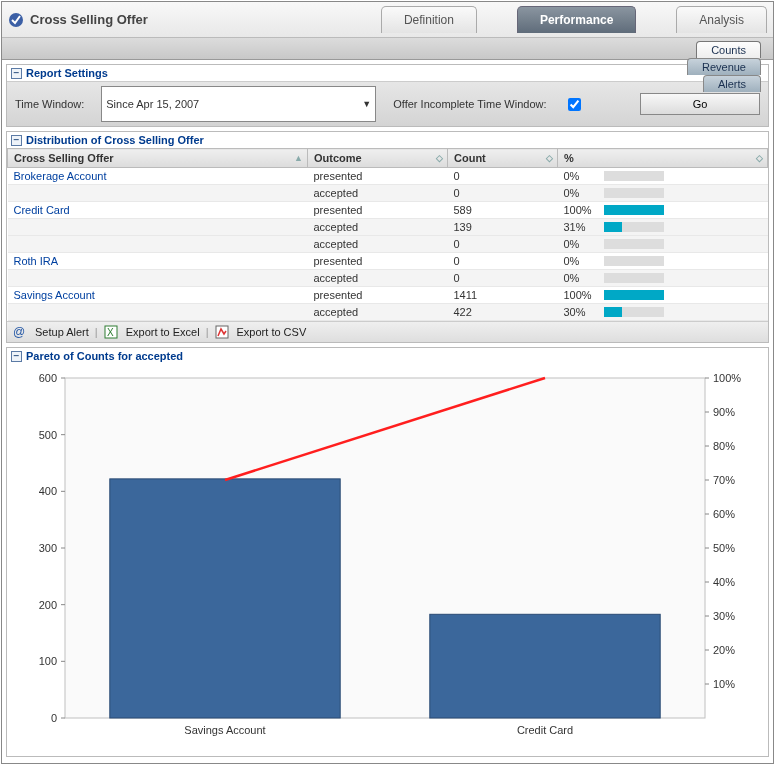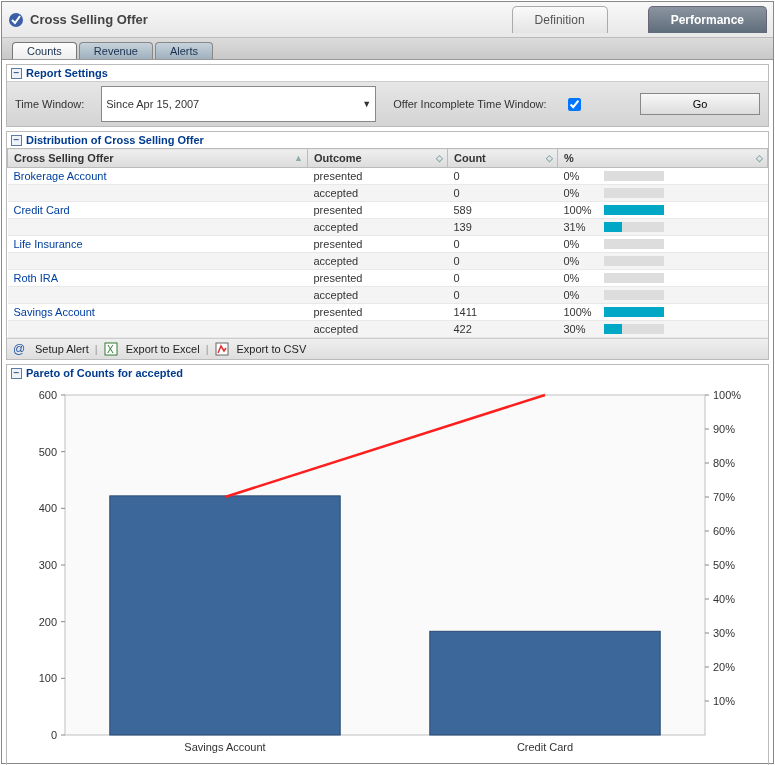"Analysis" div.main-tab { html: none -> <div>Analysis</div> }
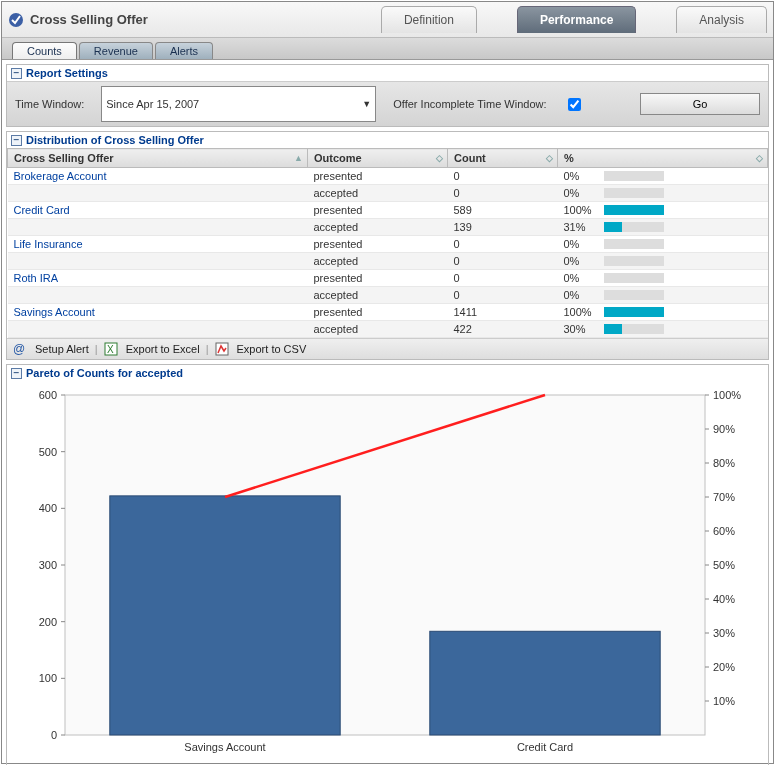"Counts" .subtab-row { flex-direction: none -> column }
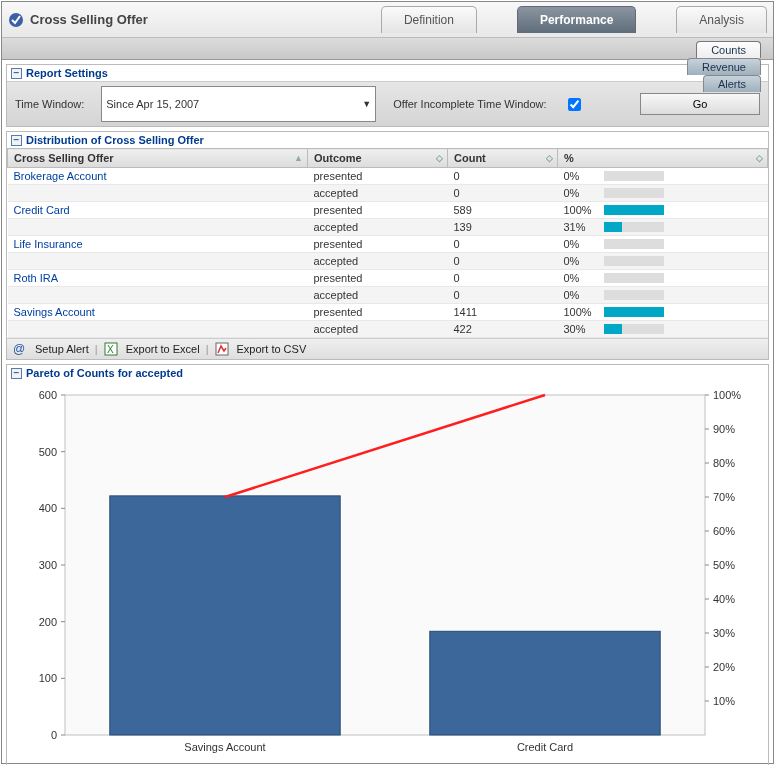"Life Insurance" tr { html: <tr> <td><span>Life Insurance</span></td> <td>presented</td> <td>0</td> <td> <div> <span>0%</span> <div> <div></div> </div> </div> </td> </tr> -> none }
